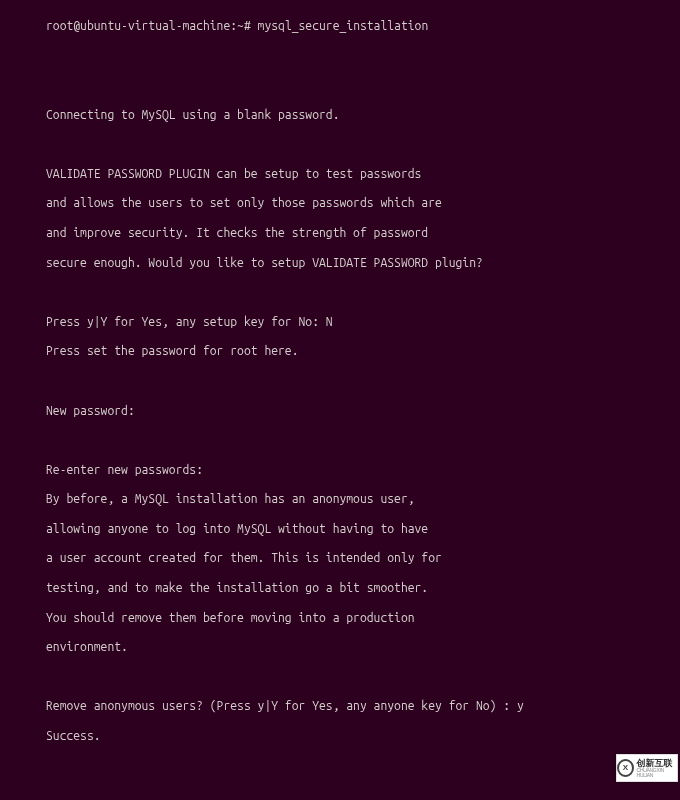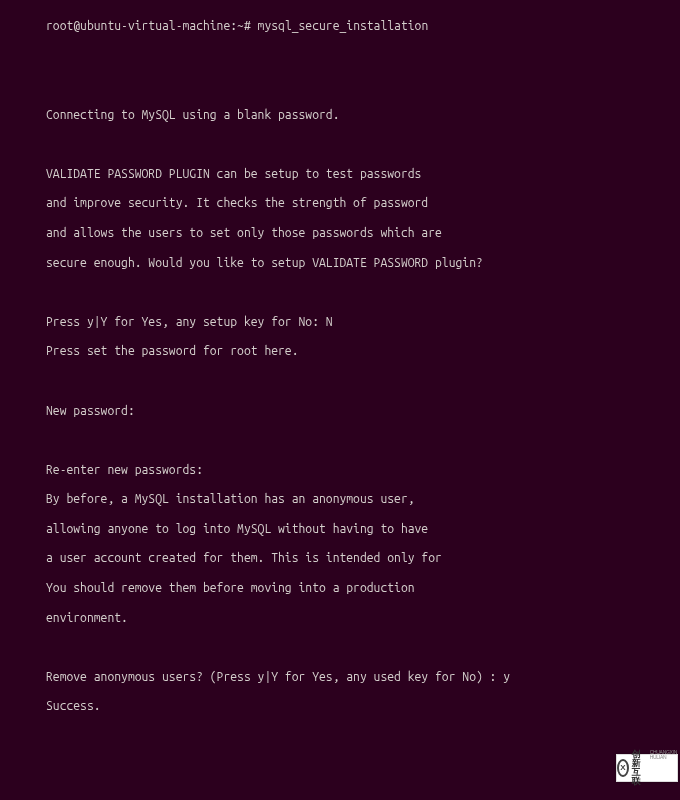"and improve security. It checks" span.line { order: before "and allows the users to" -> after "and allows the users to" }
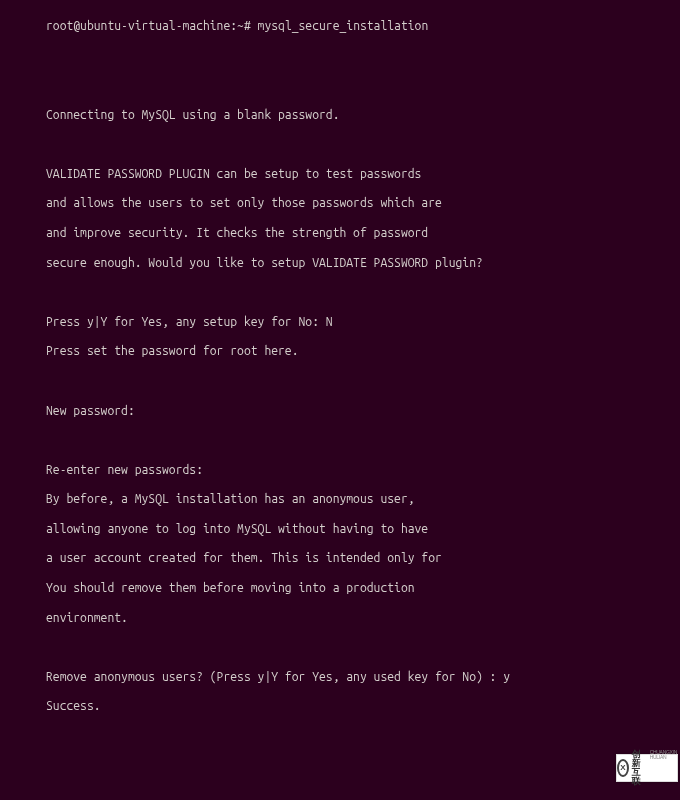"testing, and to make the" span.line { html: none -> <span>testing, and to make the installation go a bit smoother.</span> }
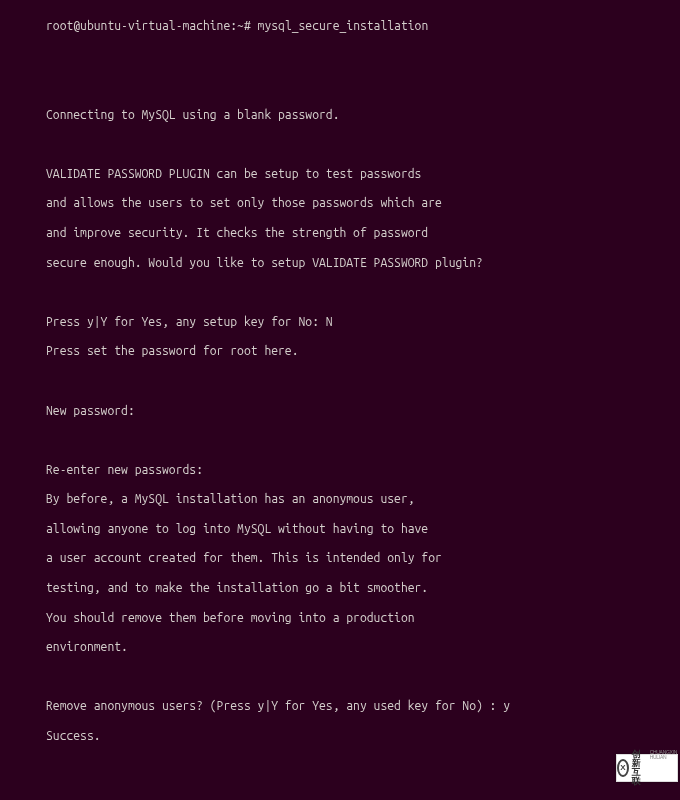"Remove anonymous users? (Press y|Y" span.line { text: used -> anyone }
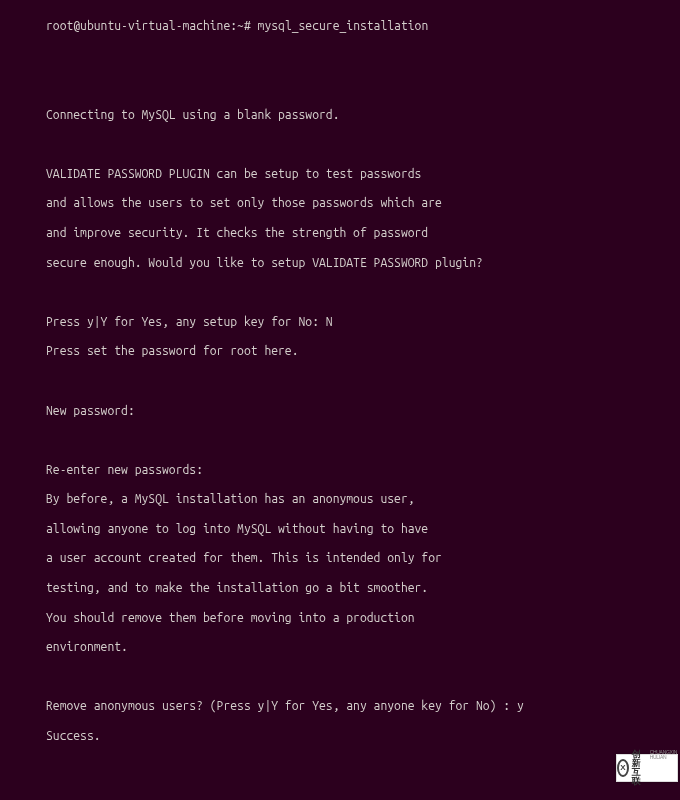"创新互联" .watermark .wm-text { flex-direction: row -> column }
